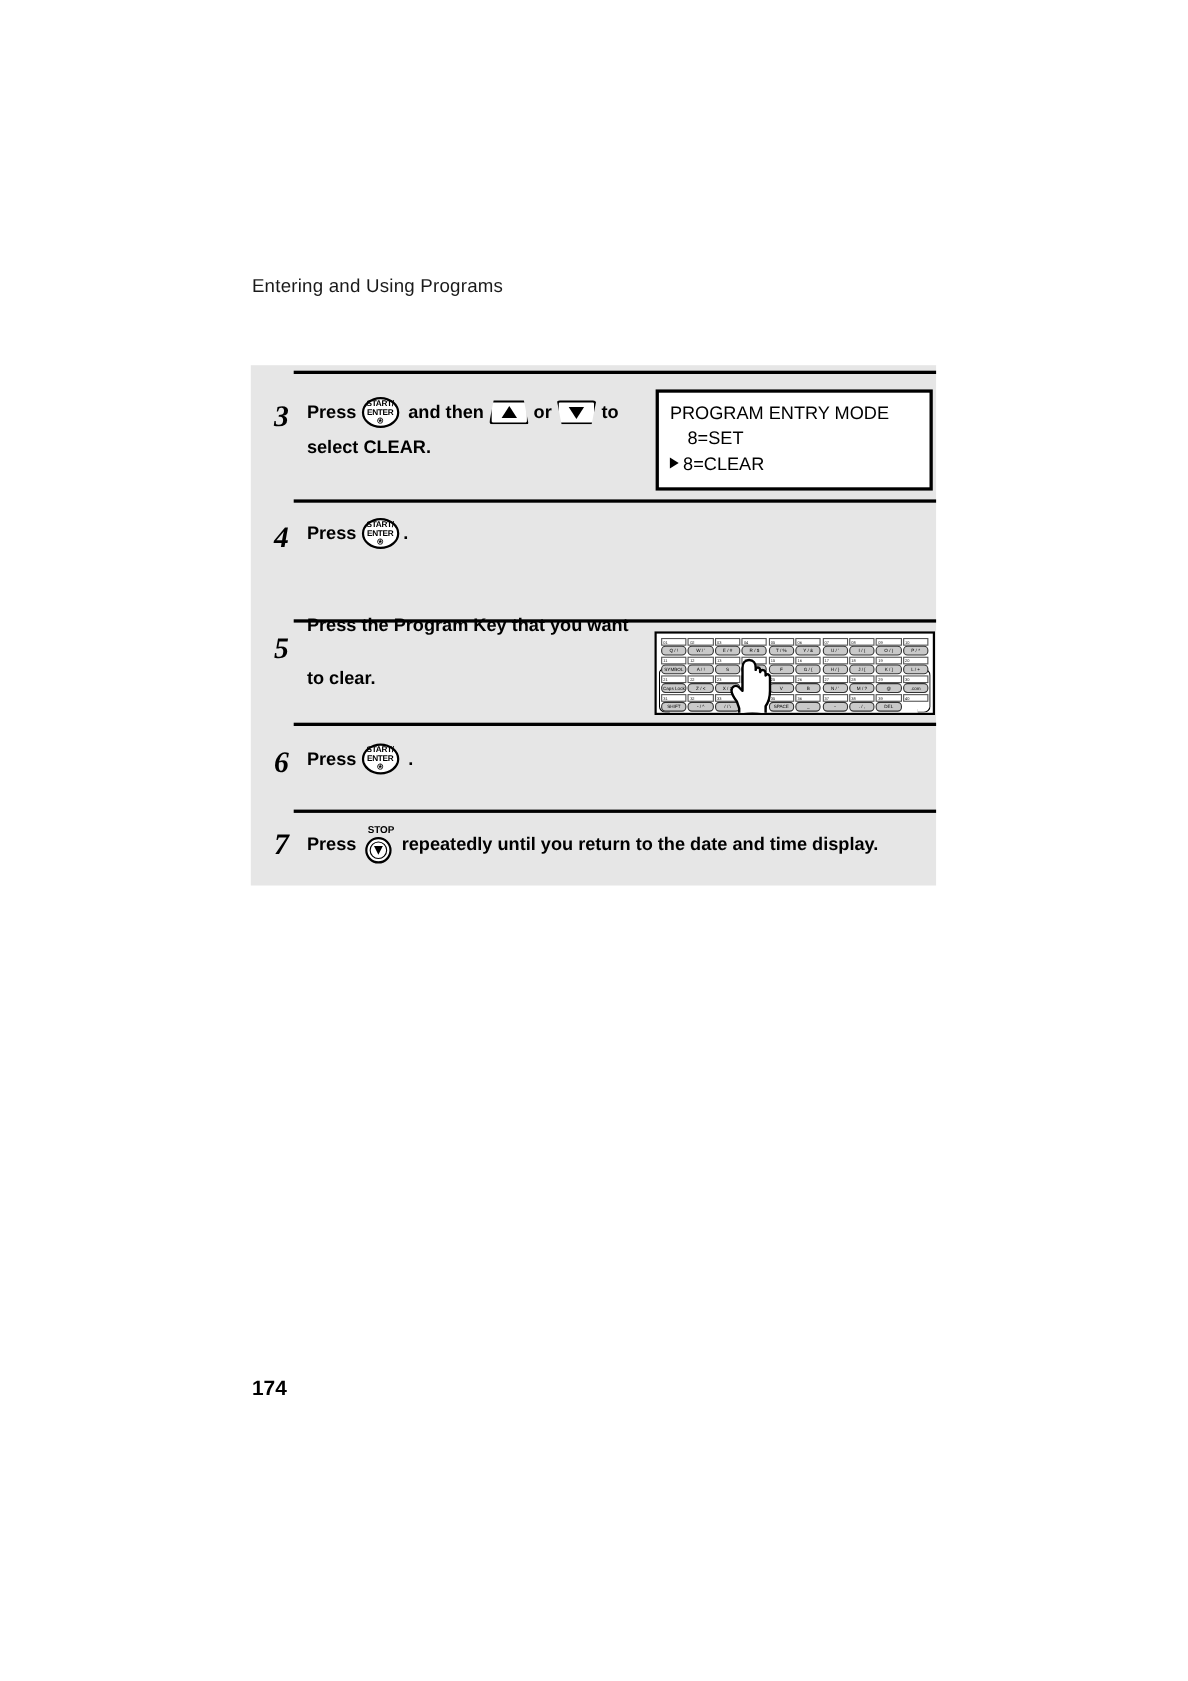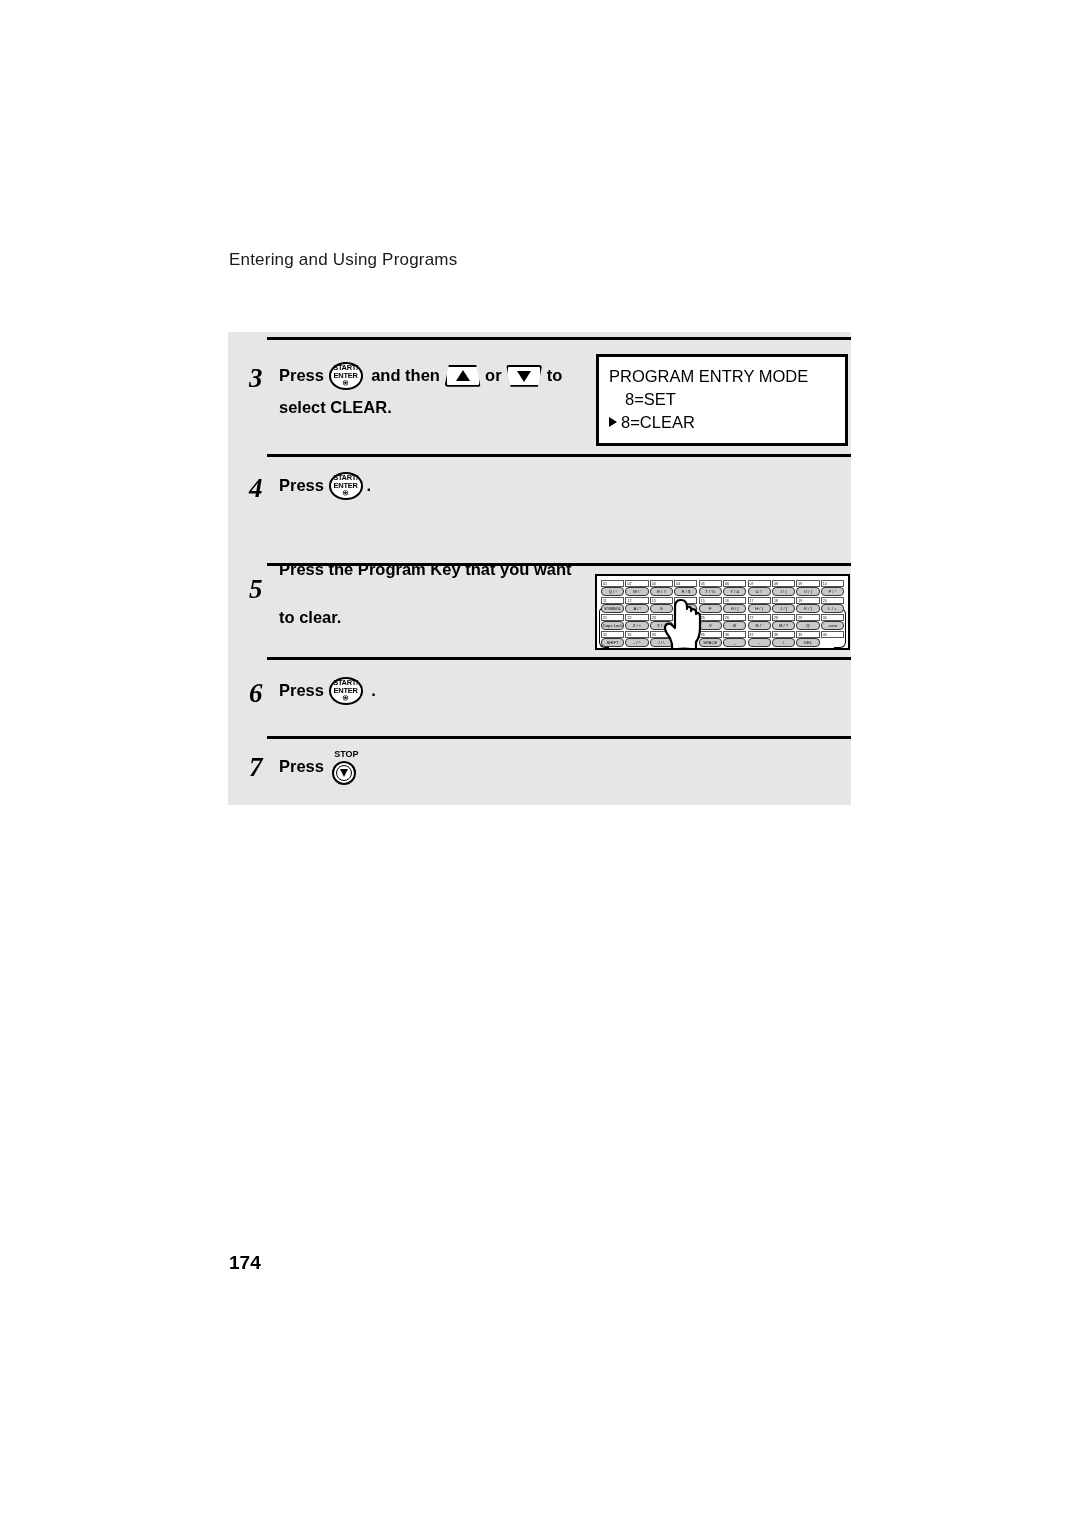"repeatedly until you return to" span { html: none -> <span>repeatedly until you return to the date and time display.</span> }
